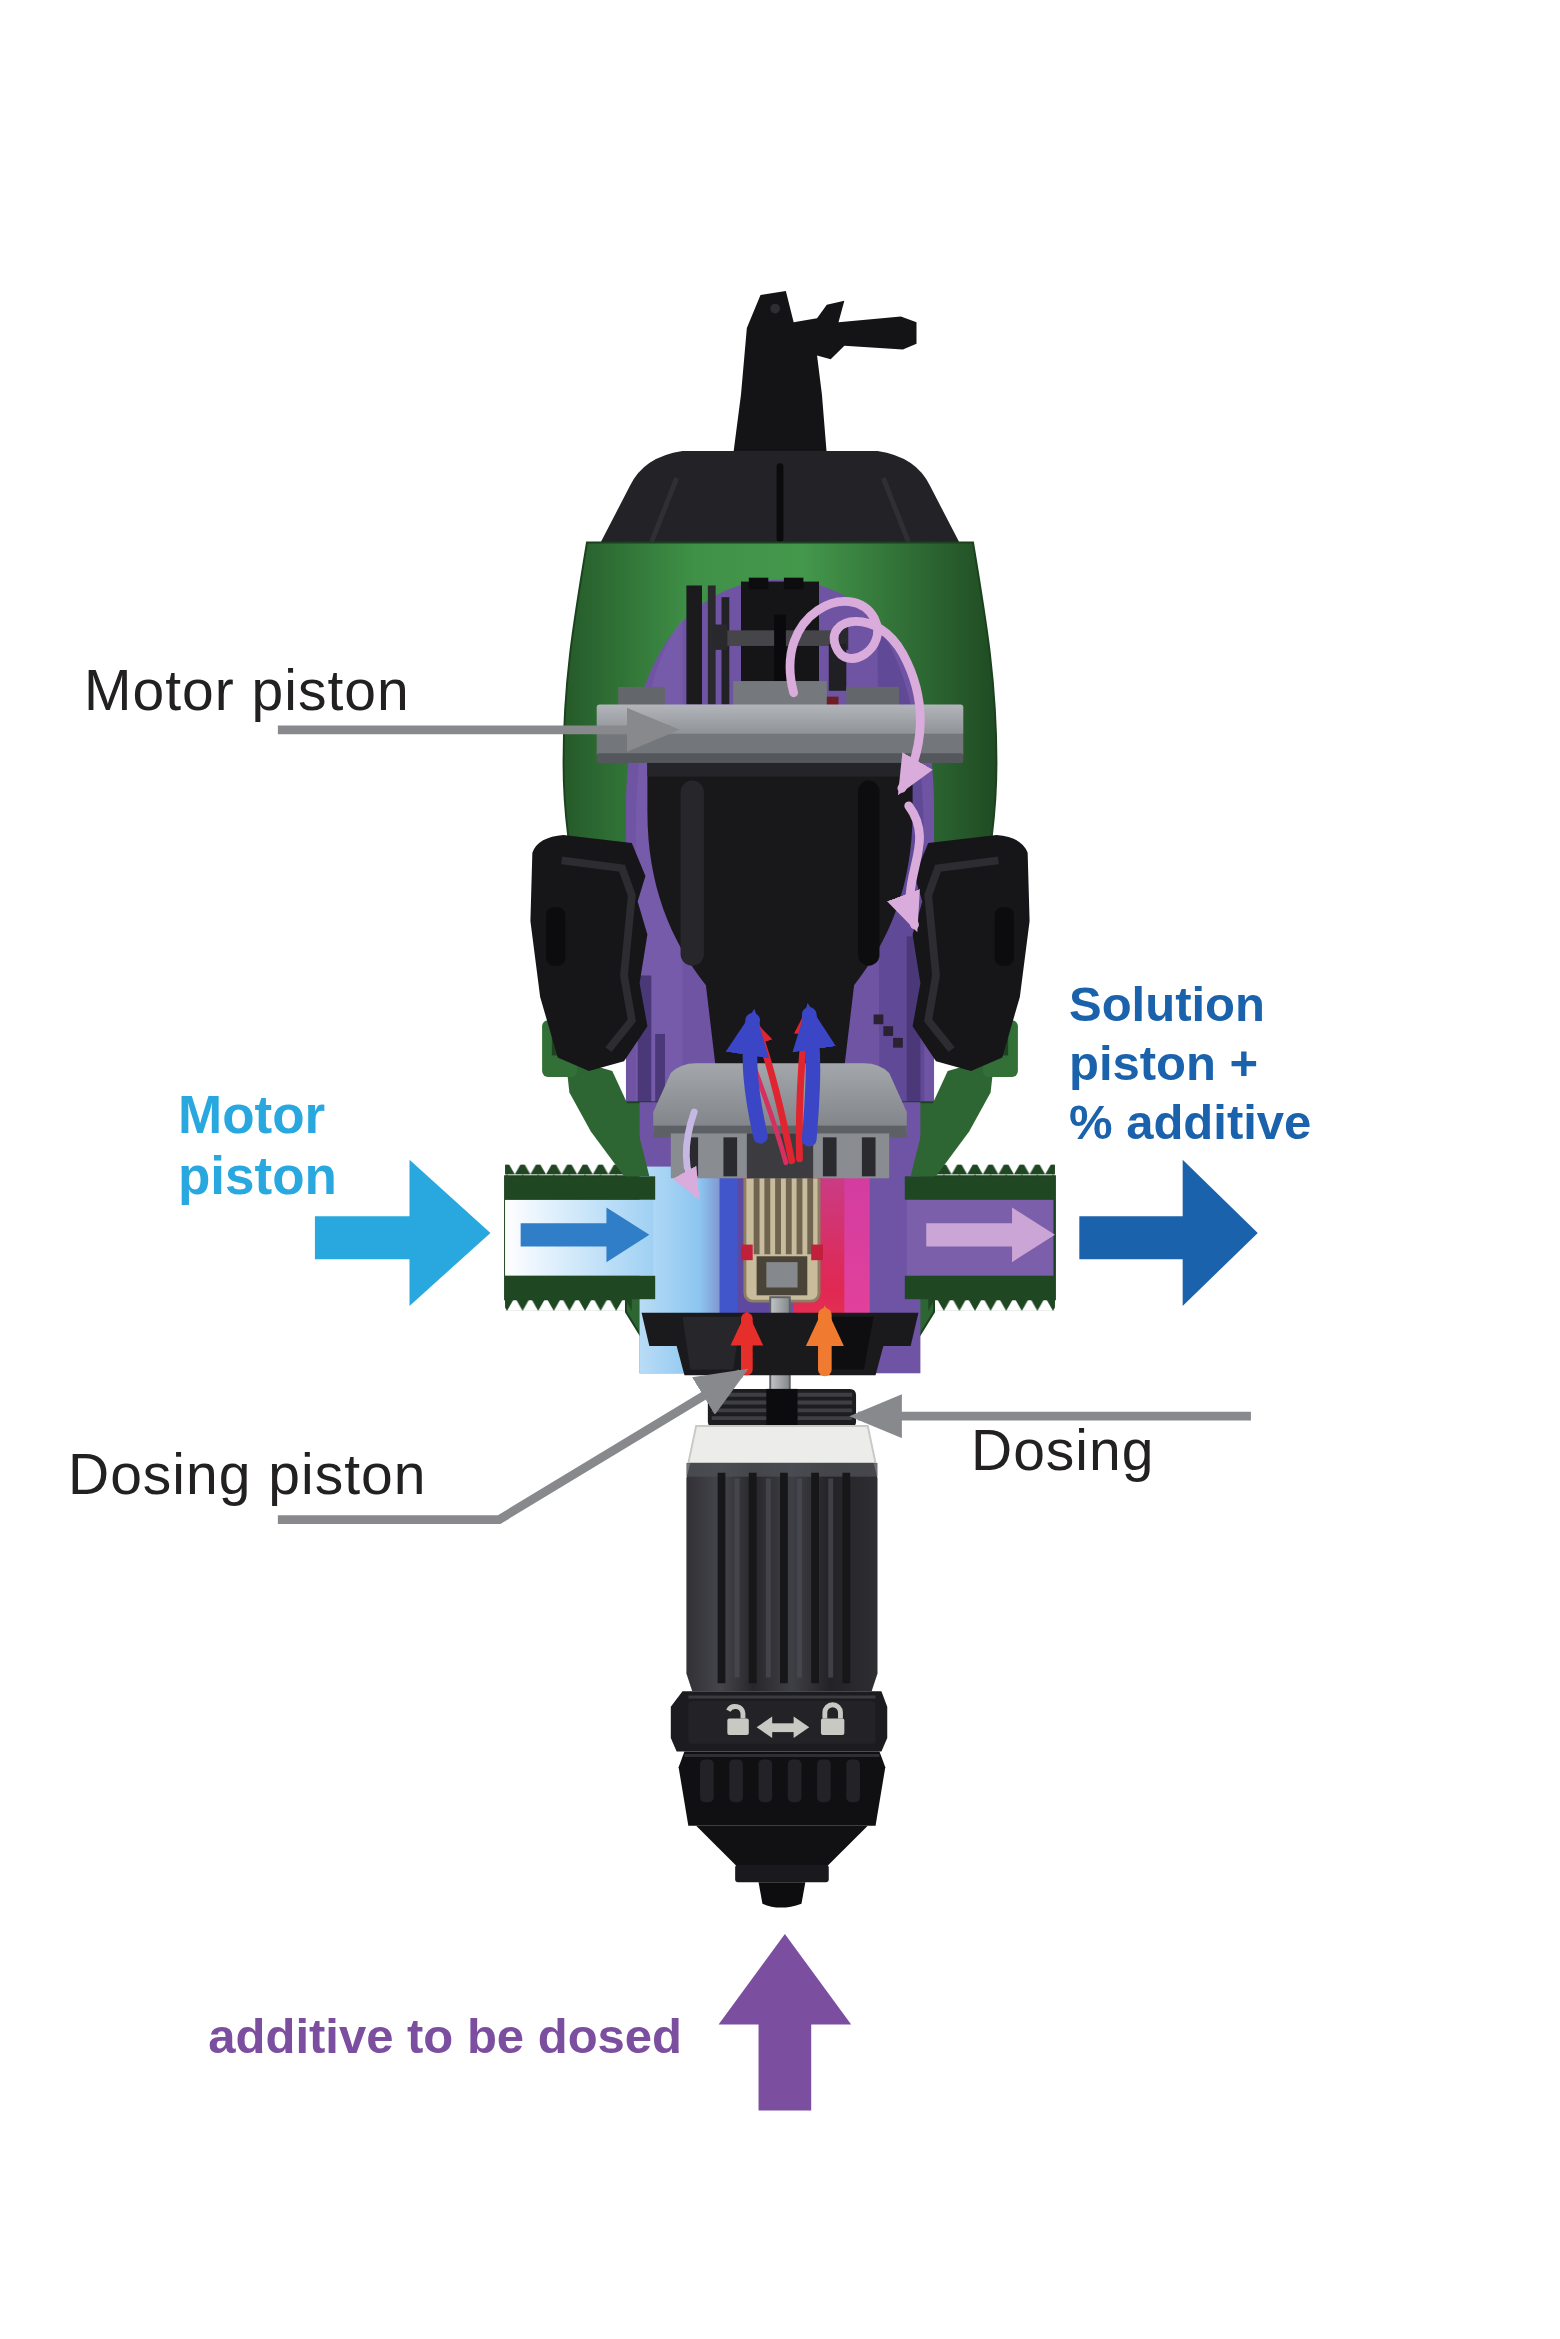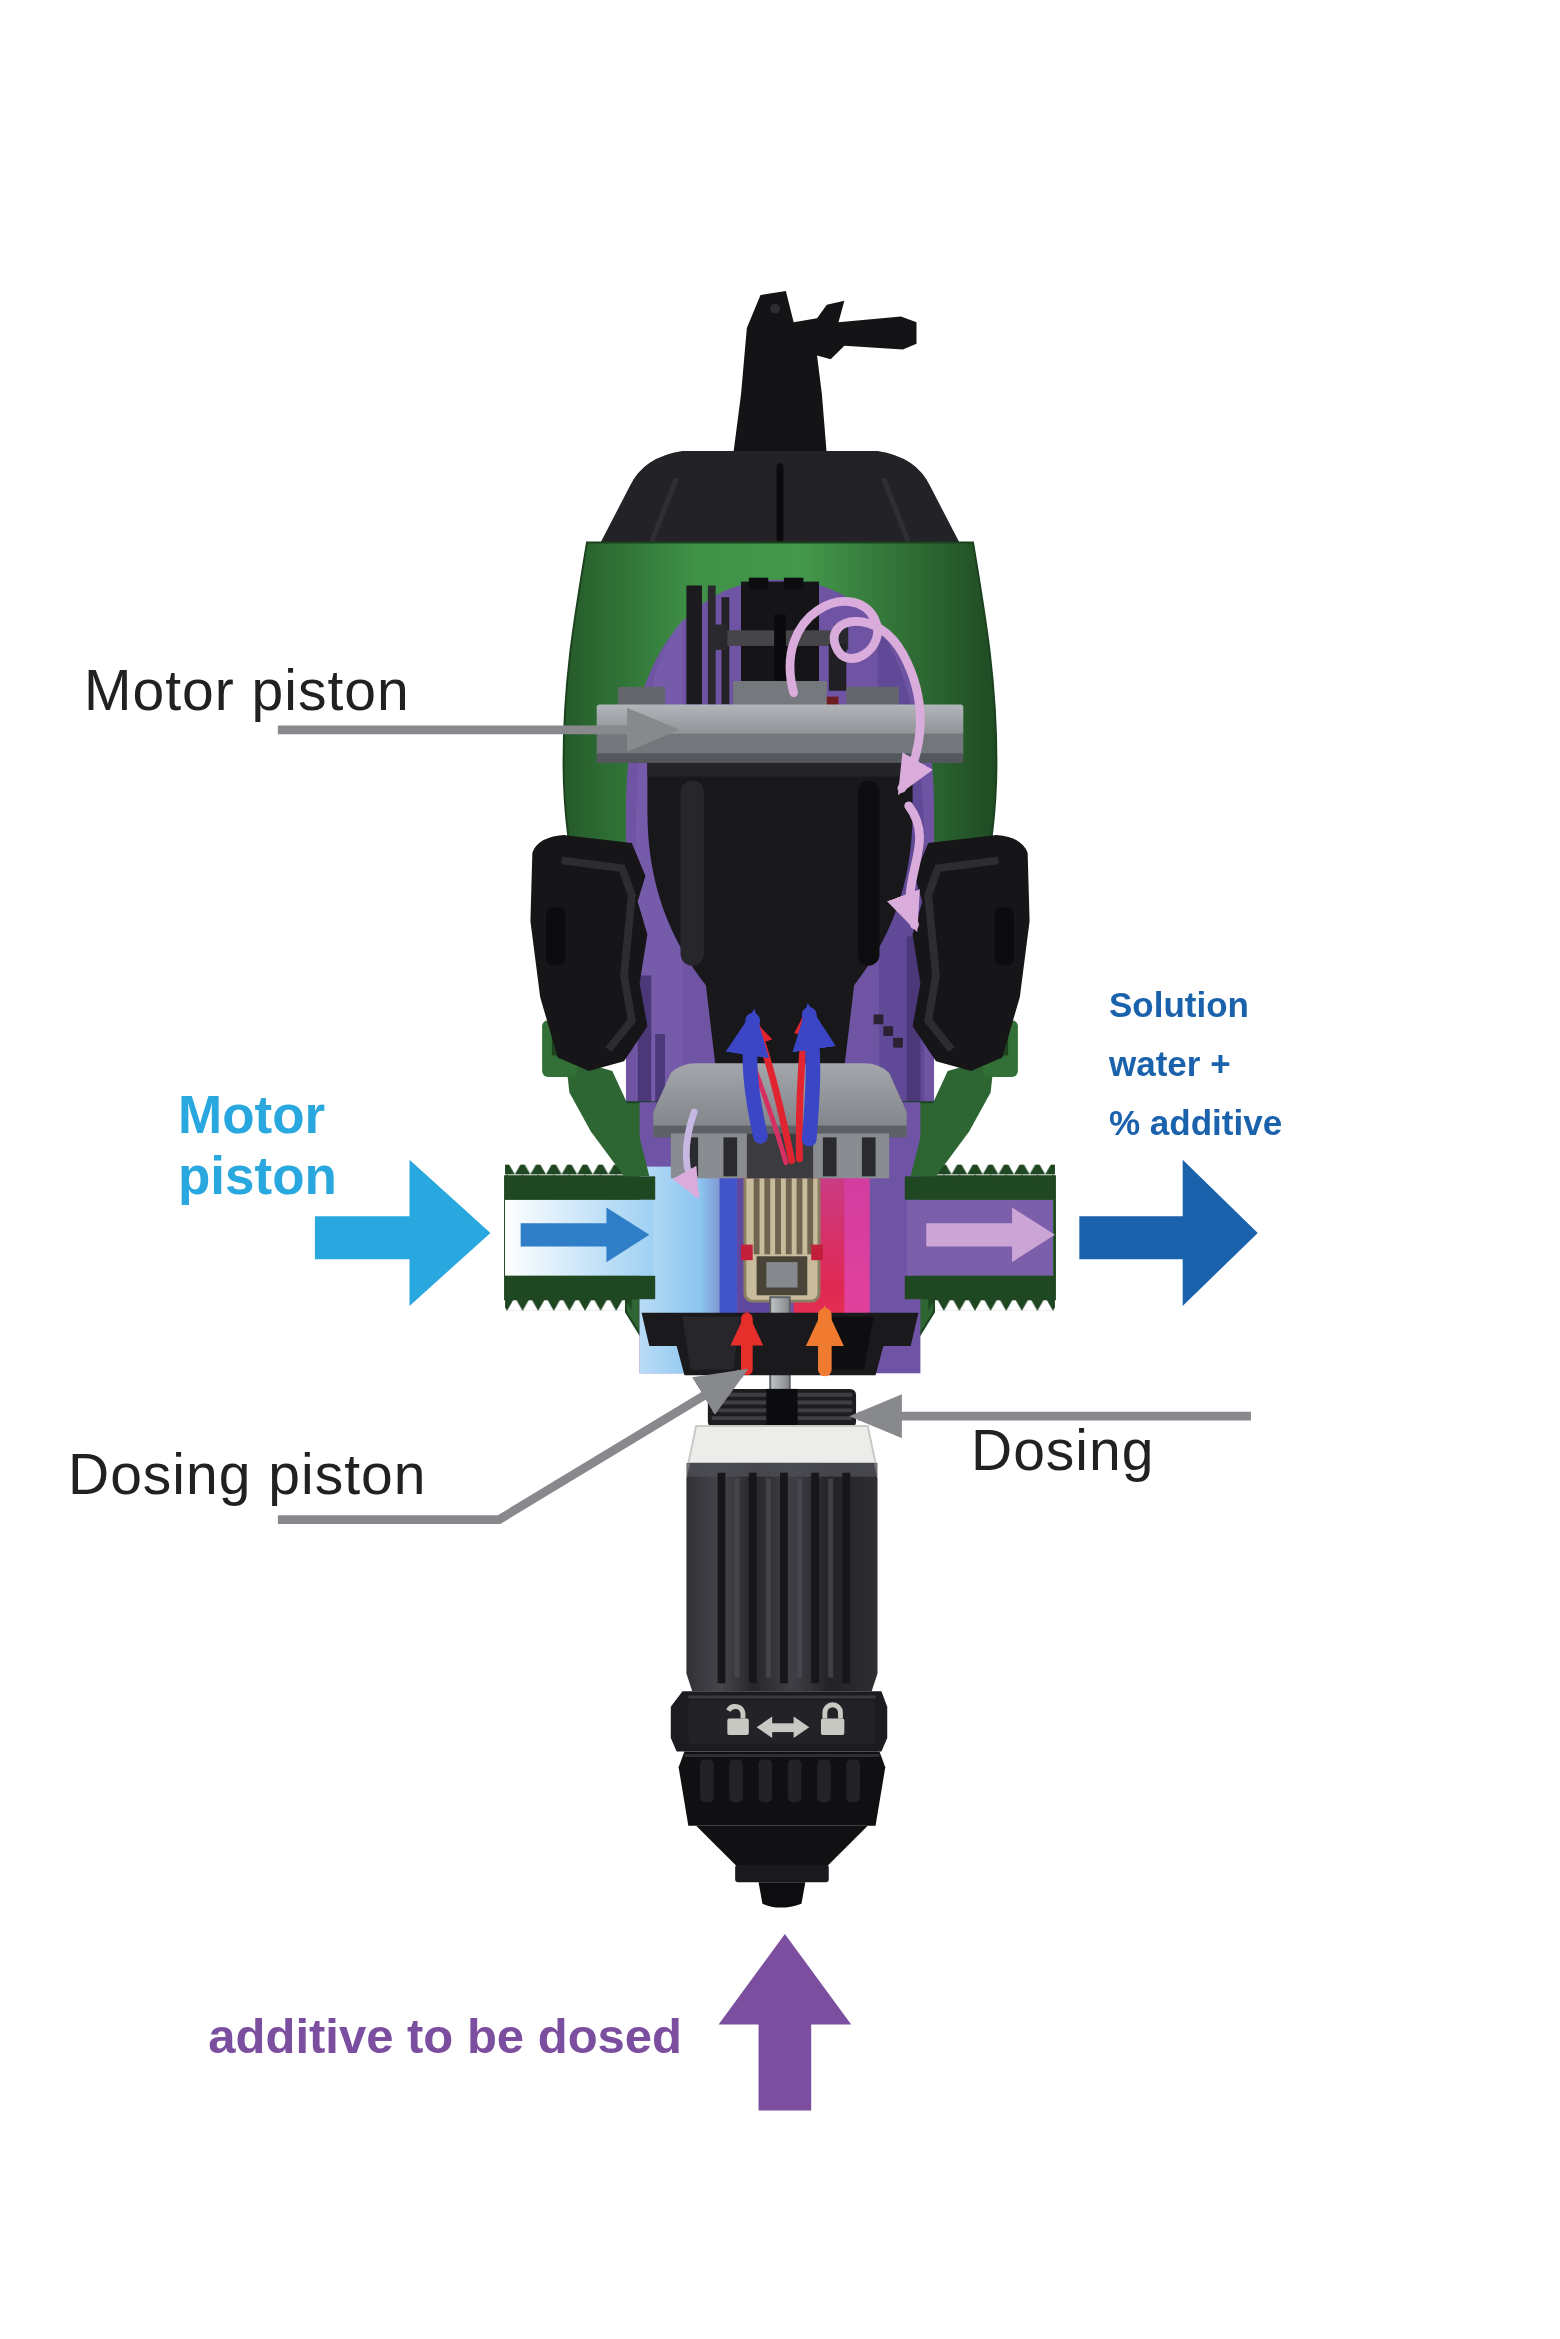"Solution" .label-blue { font-size: 35px -> 49px; margin-left: 40px -> none }
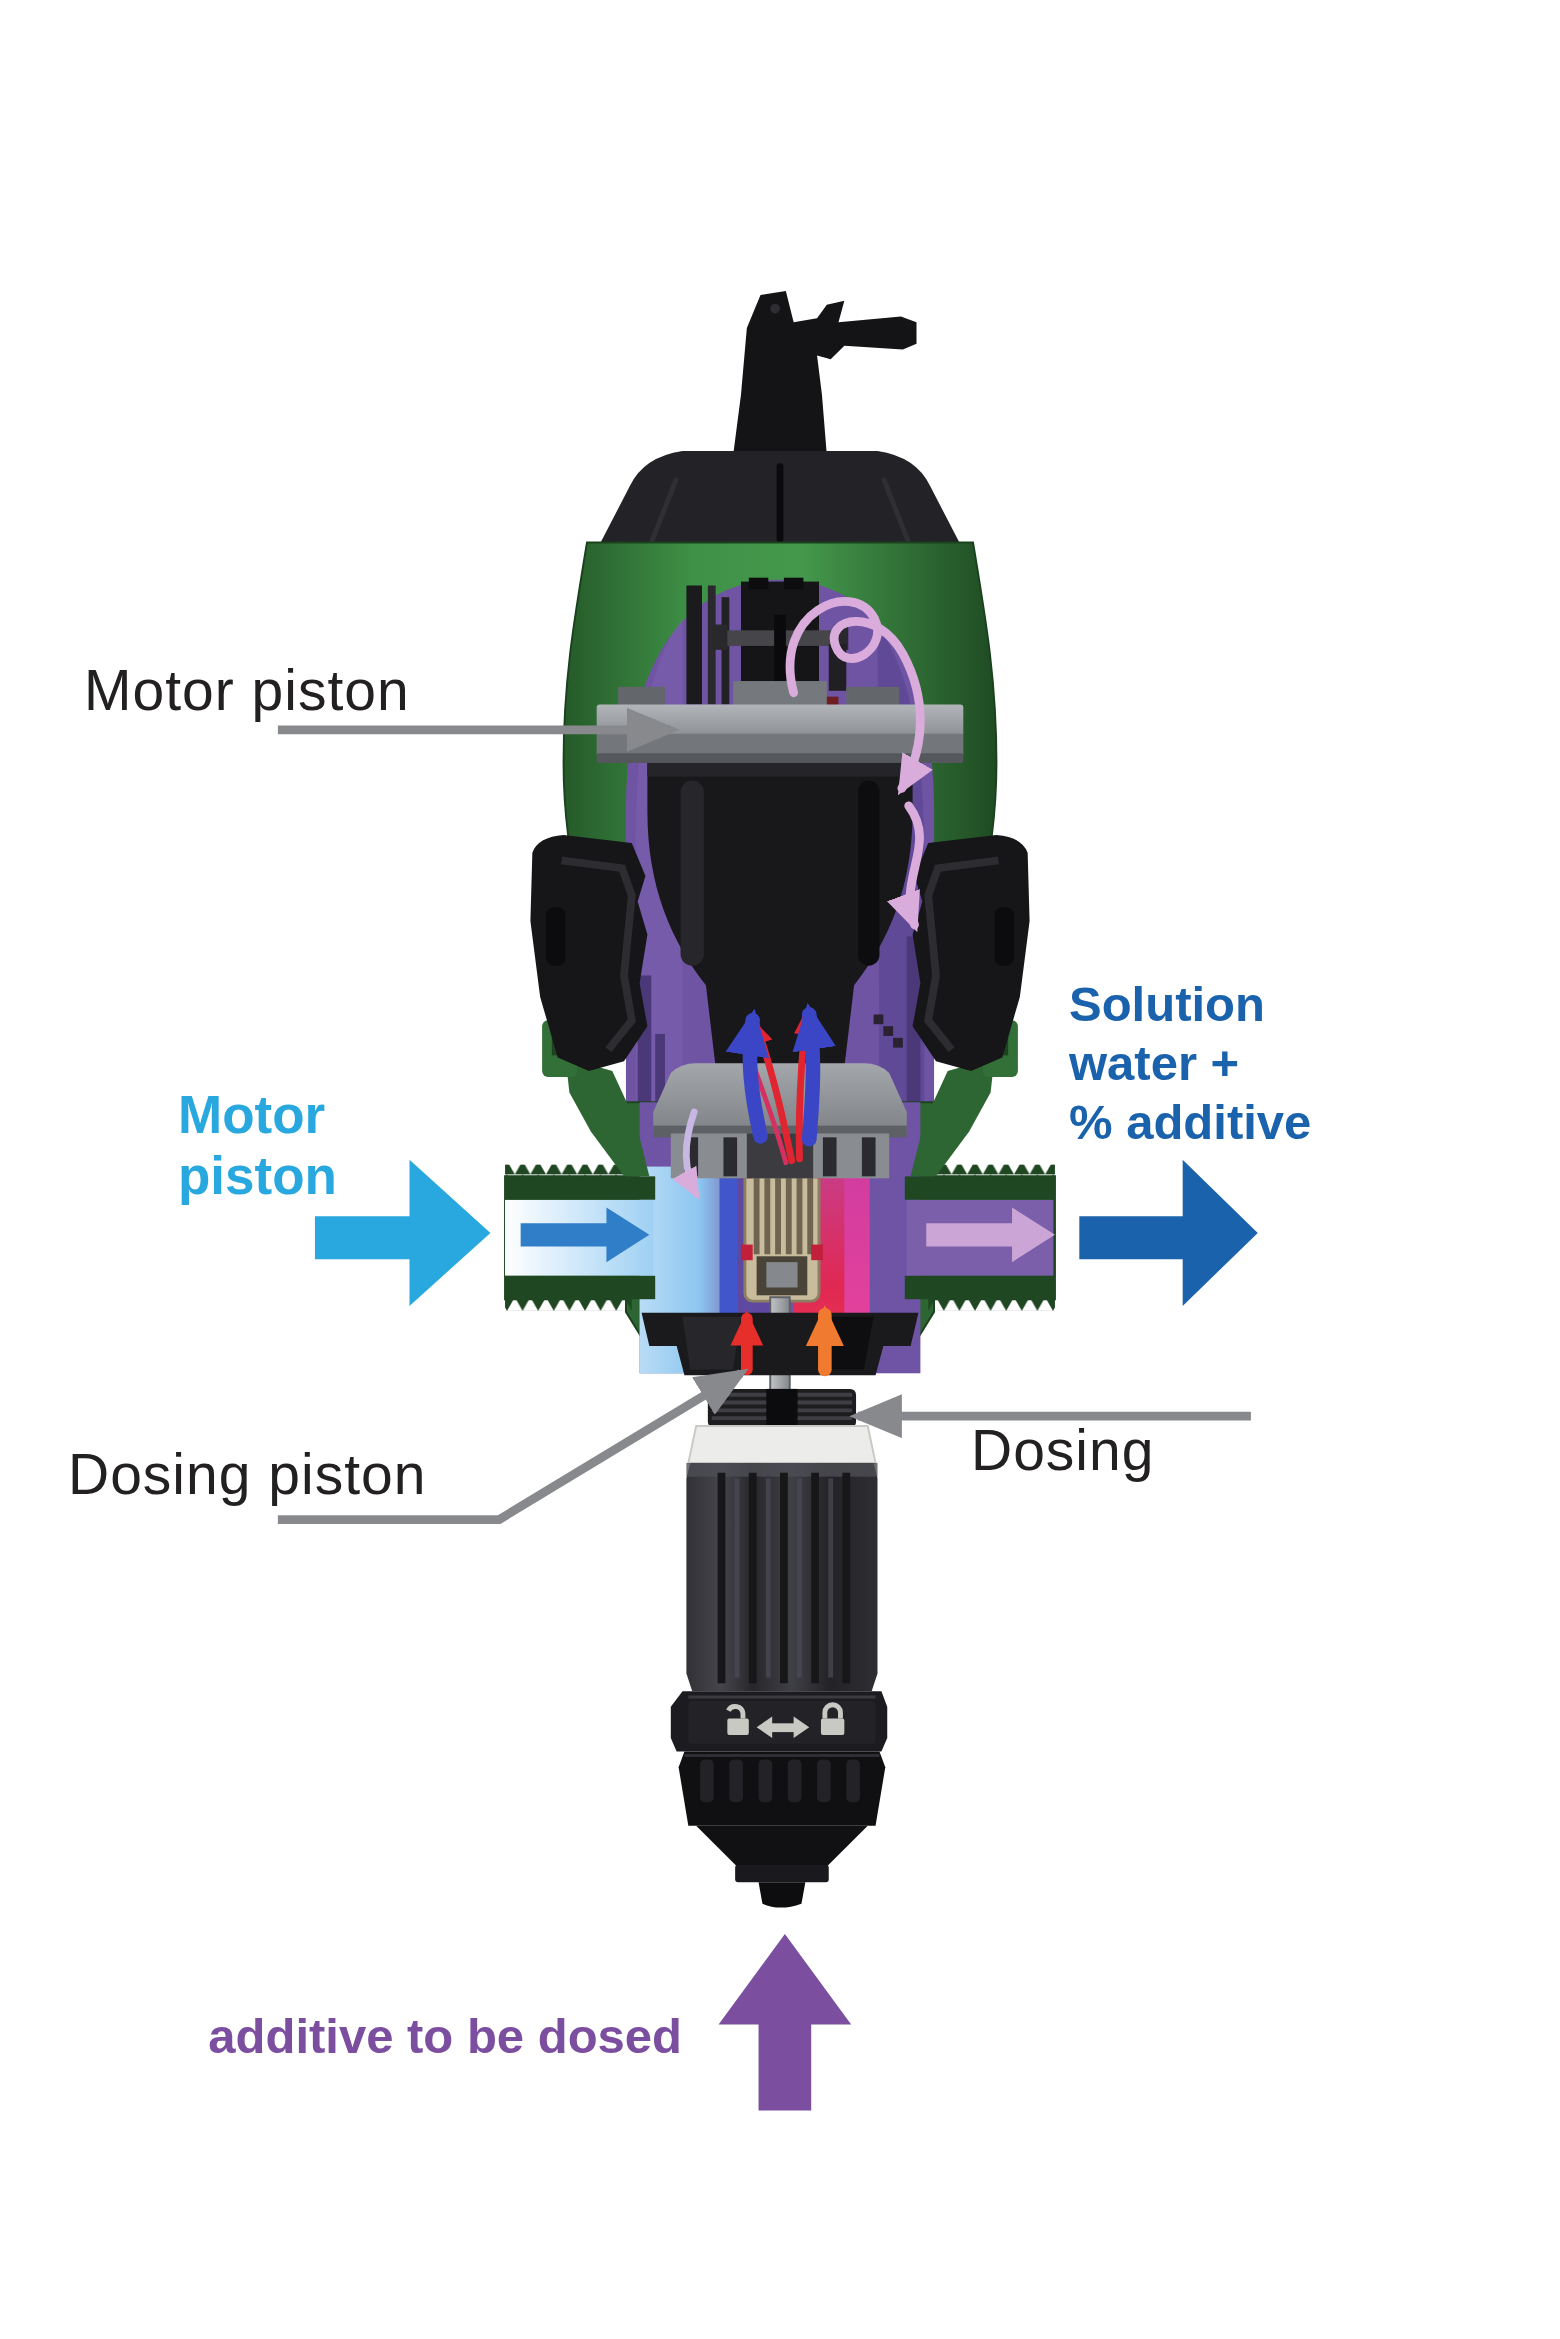"water +" div { text: water -> piston }
